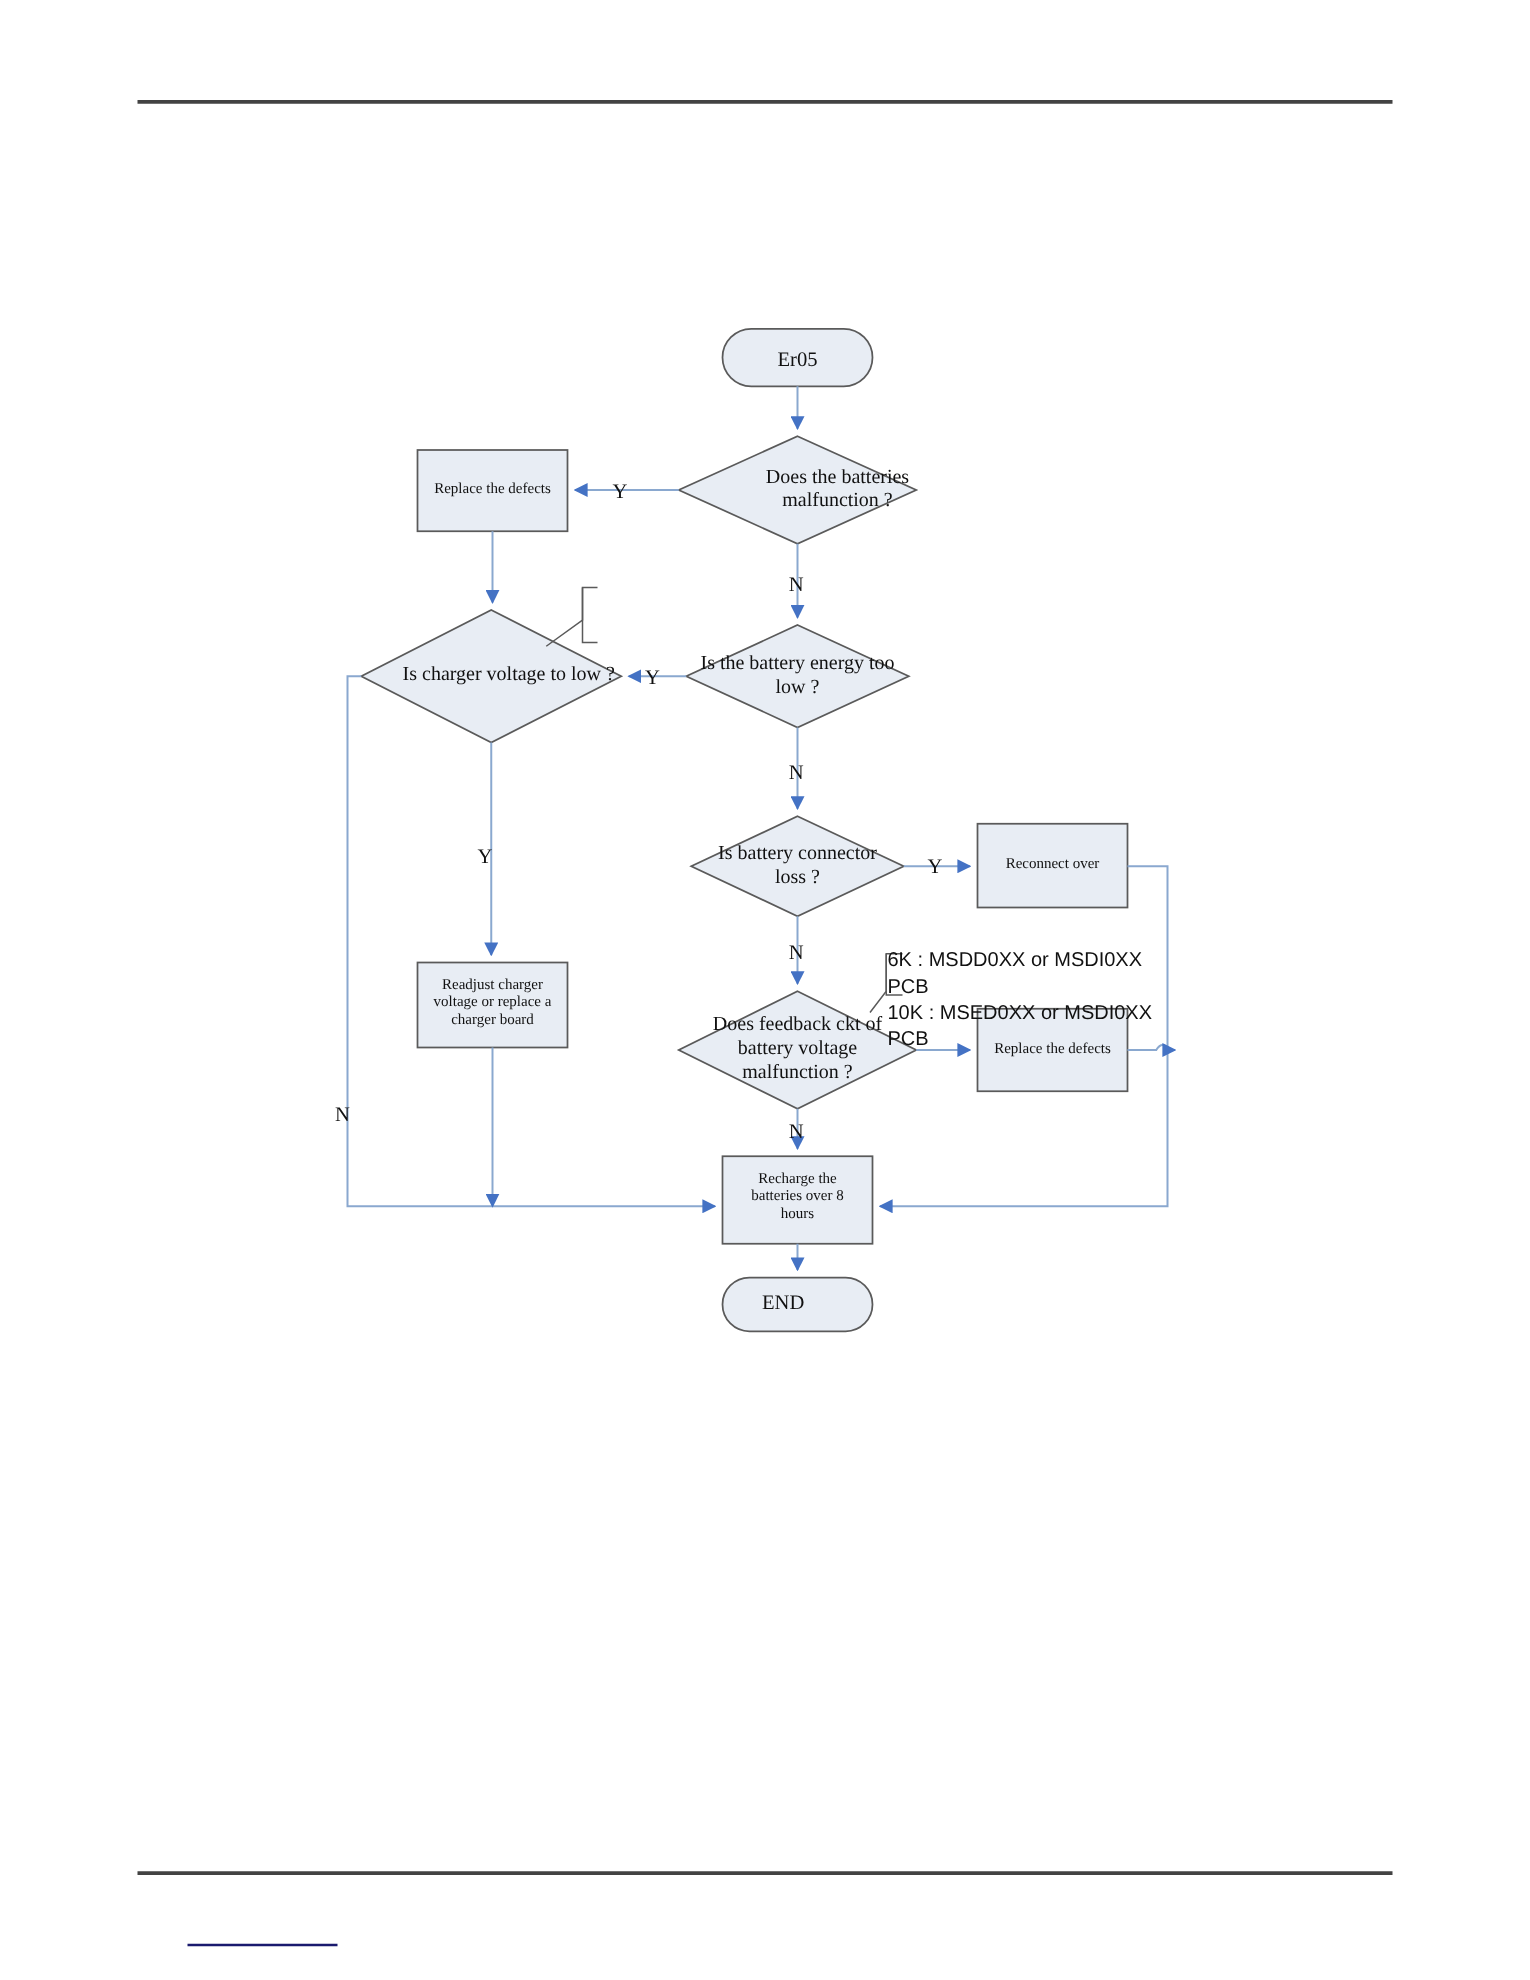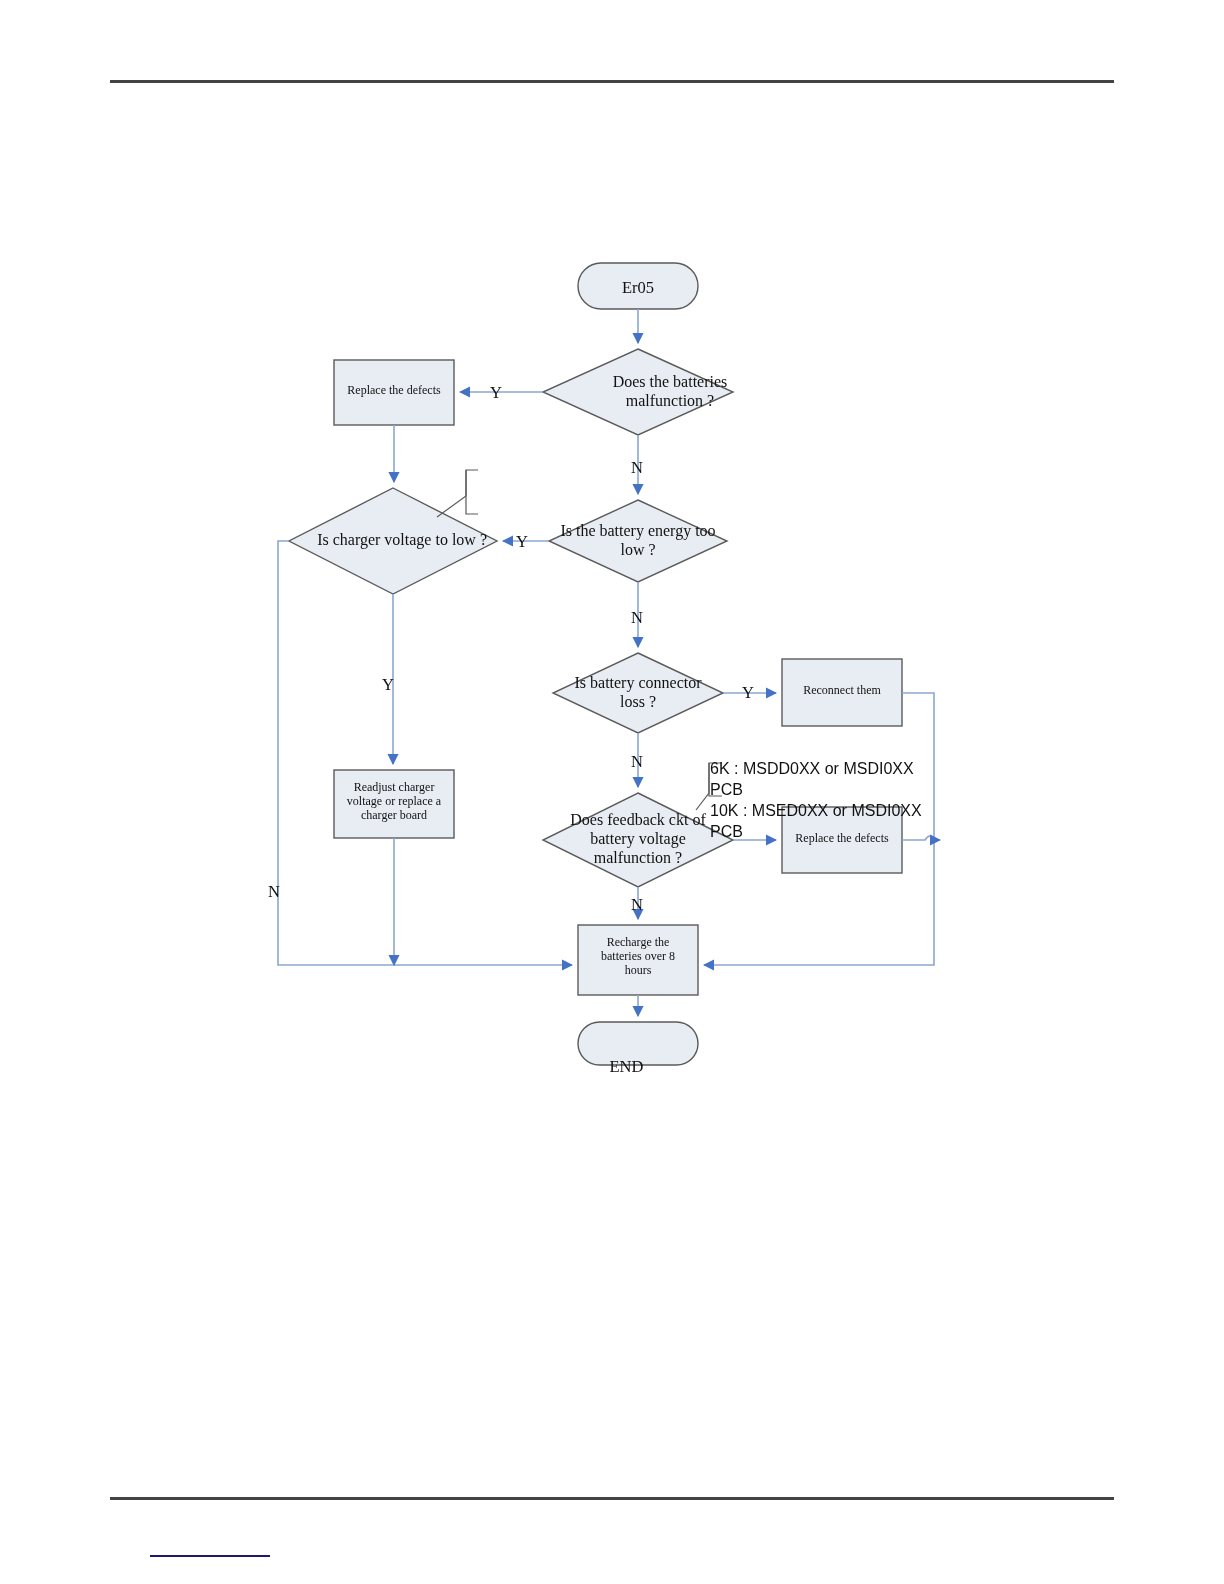"Is charger voltage to low" div.node-text { left: 299px -> 313px; text-align: right -> none }
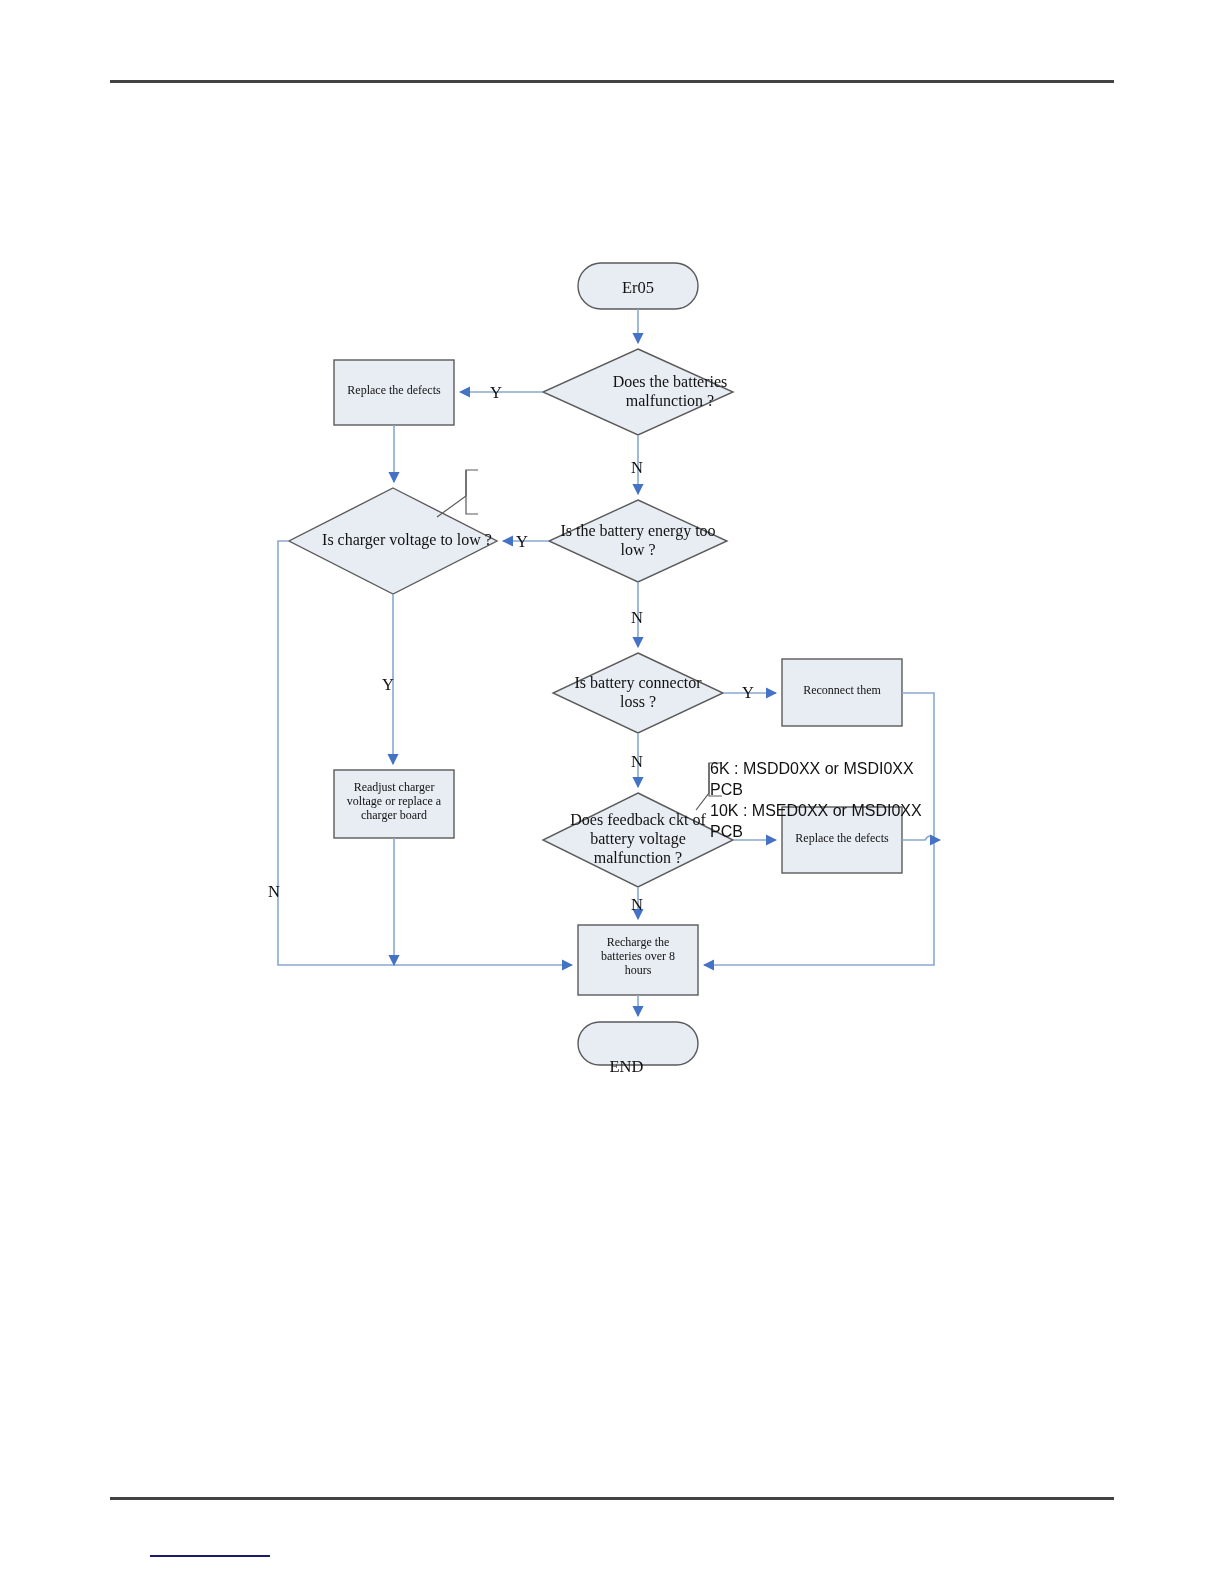"Reconnect them" div.node-text { text: them -> over }
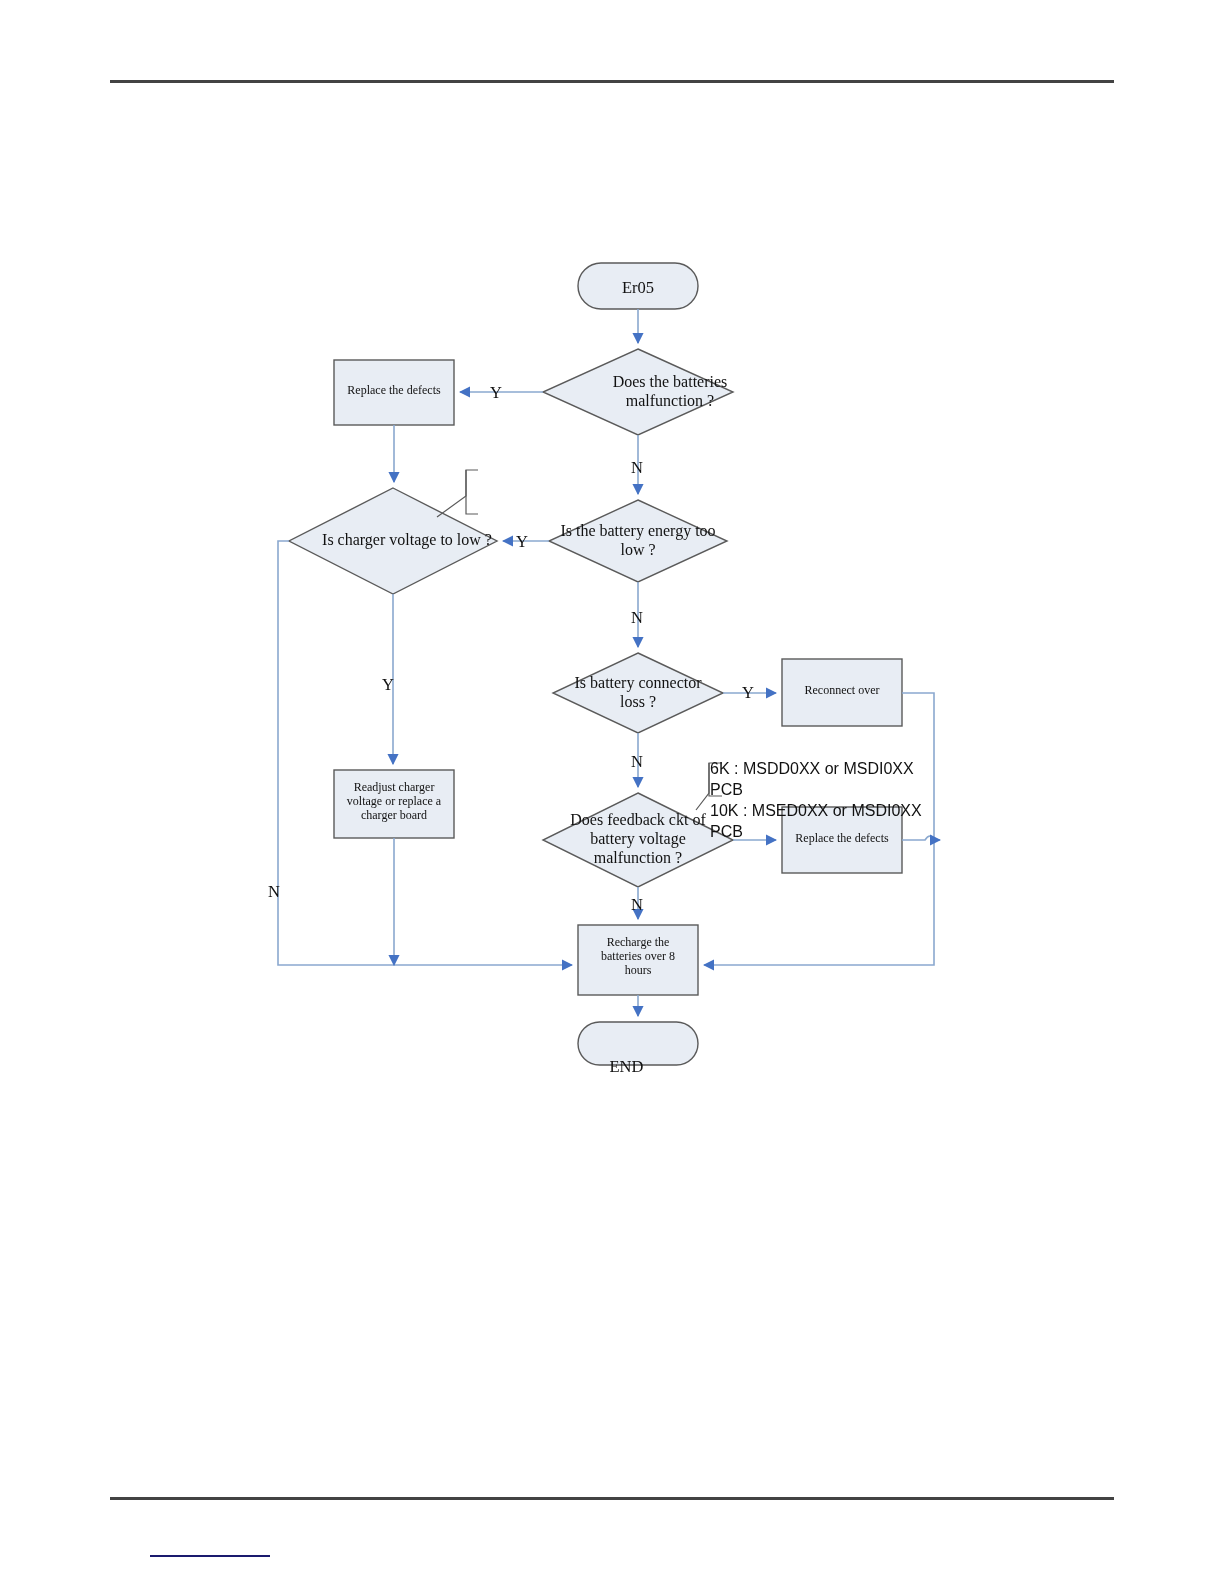"END" div.node-text { top: 1057px -> 1032px }
